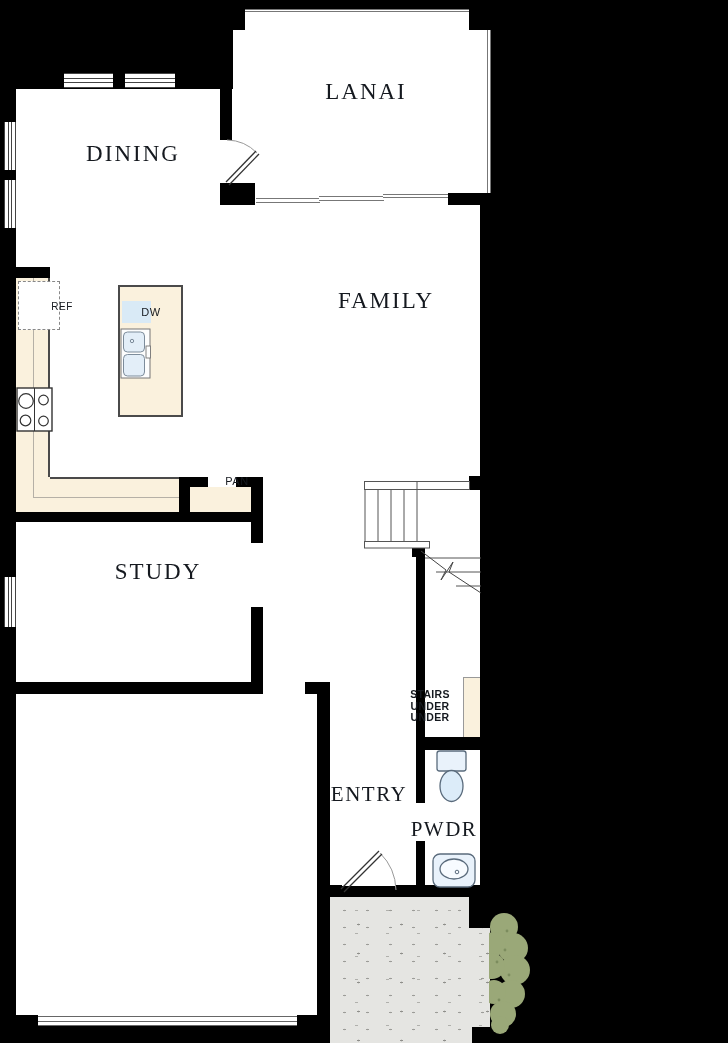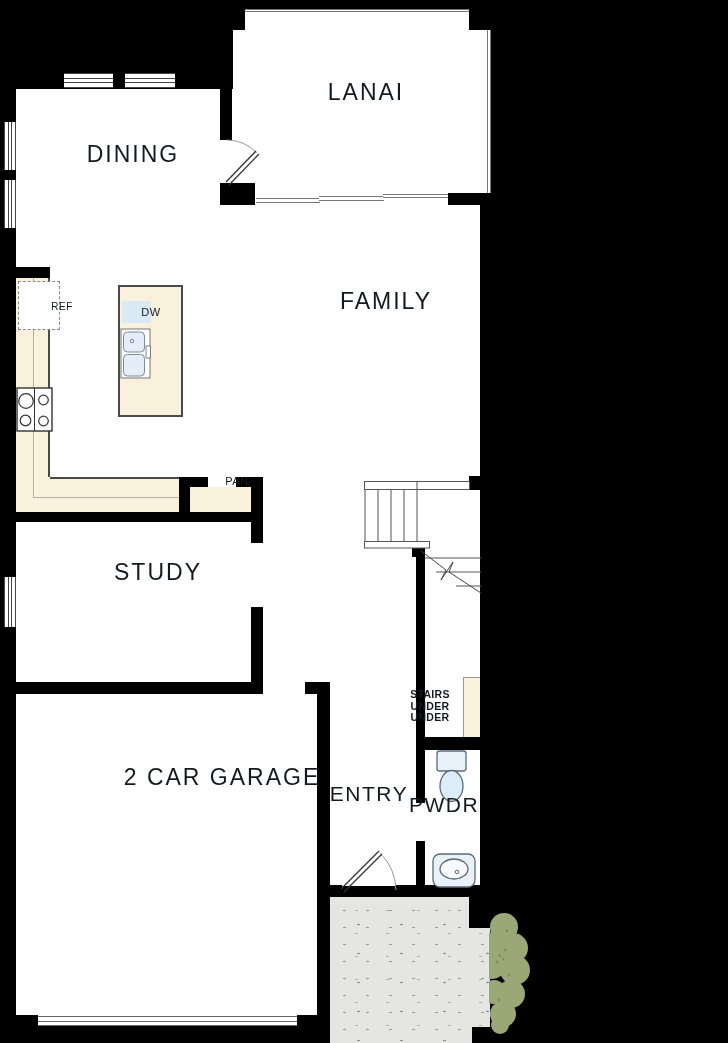"LANAI" .room-label { font-family: none -> Liberation Serif, serif }
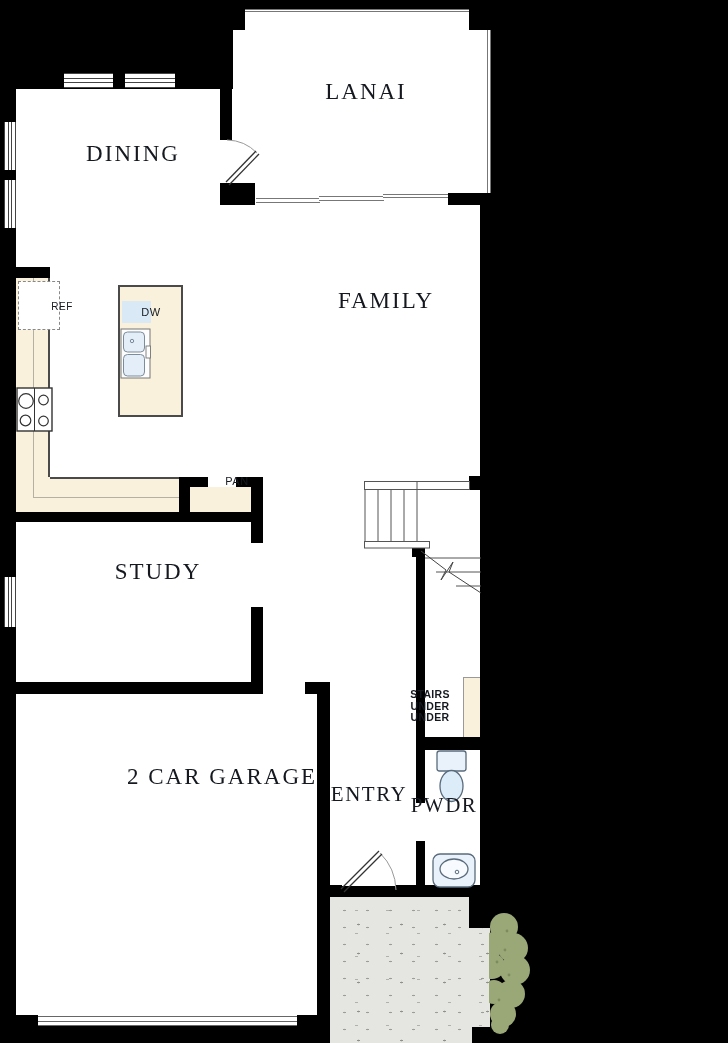"2 CAR GARAGE" div.abs { html: <div>2 CAR GARAGE</div> -> none }
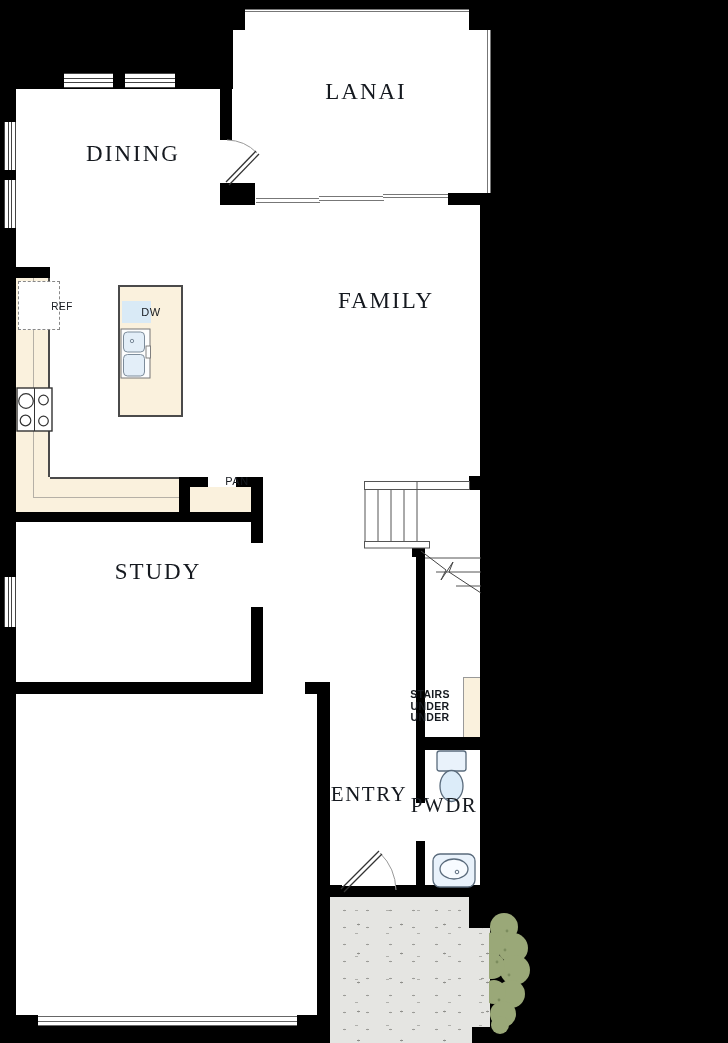"PWDR" div.abs { top: 805px -> 829px }
